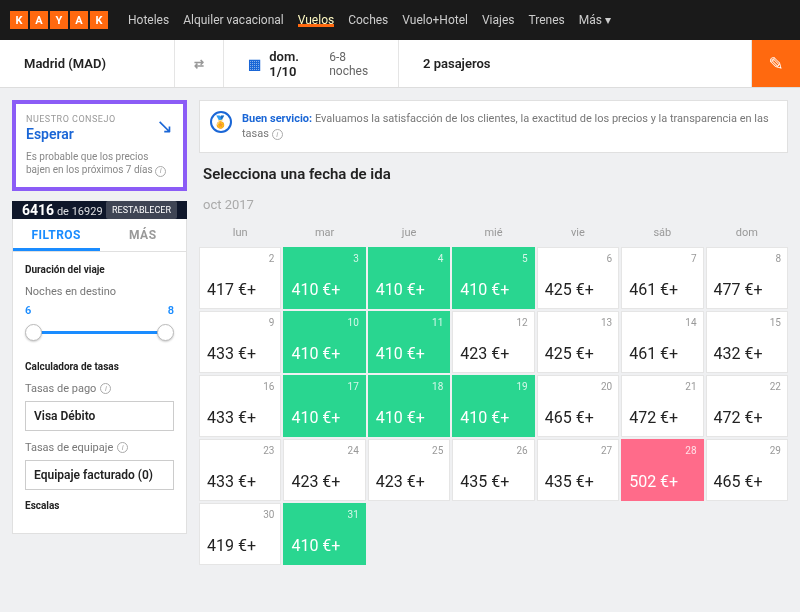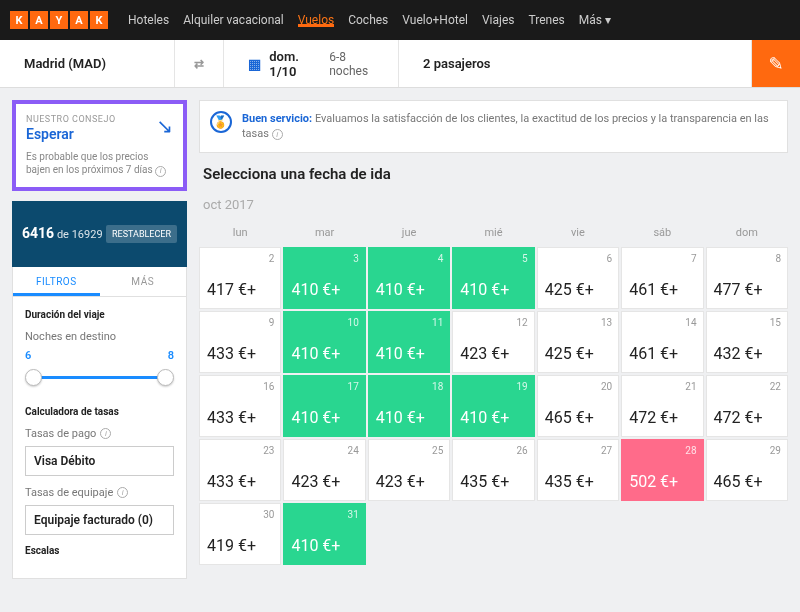"Vuelos" .nav a.active { color: #f97316 -> #fef9c3 }
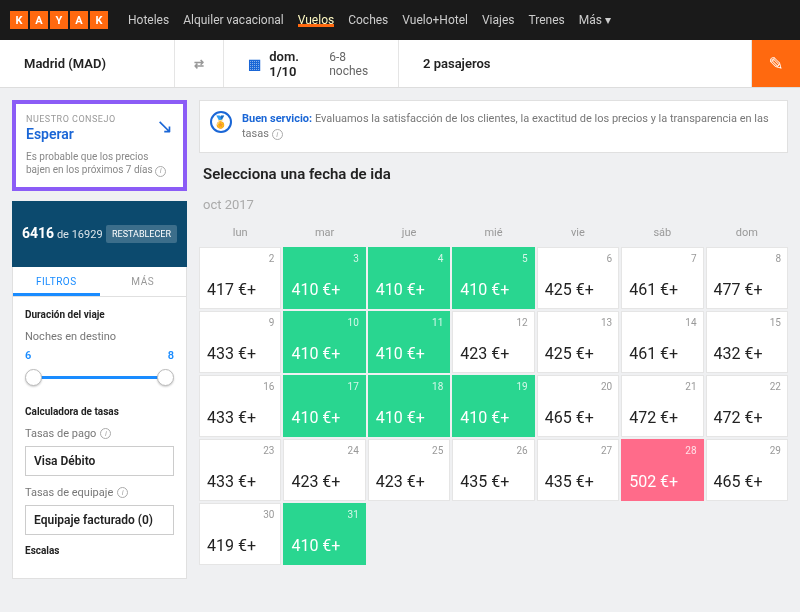"6416 de 16929" .counter { align-items: flex-start -> center; background: #0c4a6e -> #0f172a; padding: 24px 10px -> 0 10px }
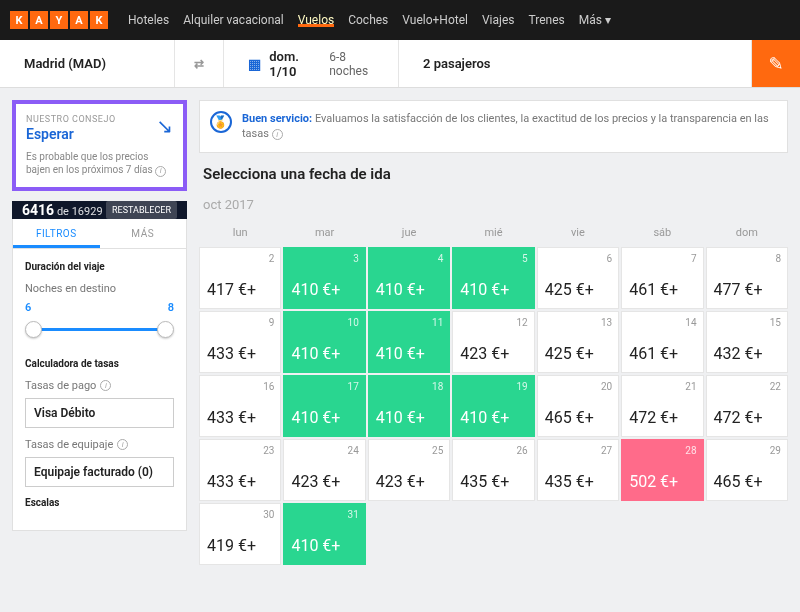"FILTROS" .tab { font-size: 10px -> 12px; font-weight: 400 -> 700 }
